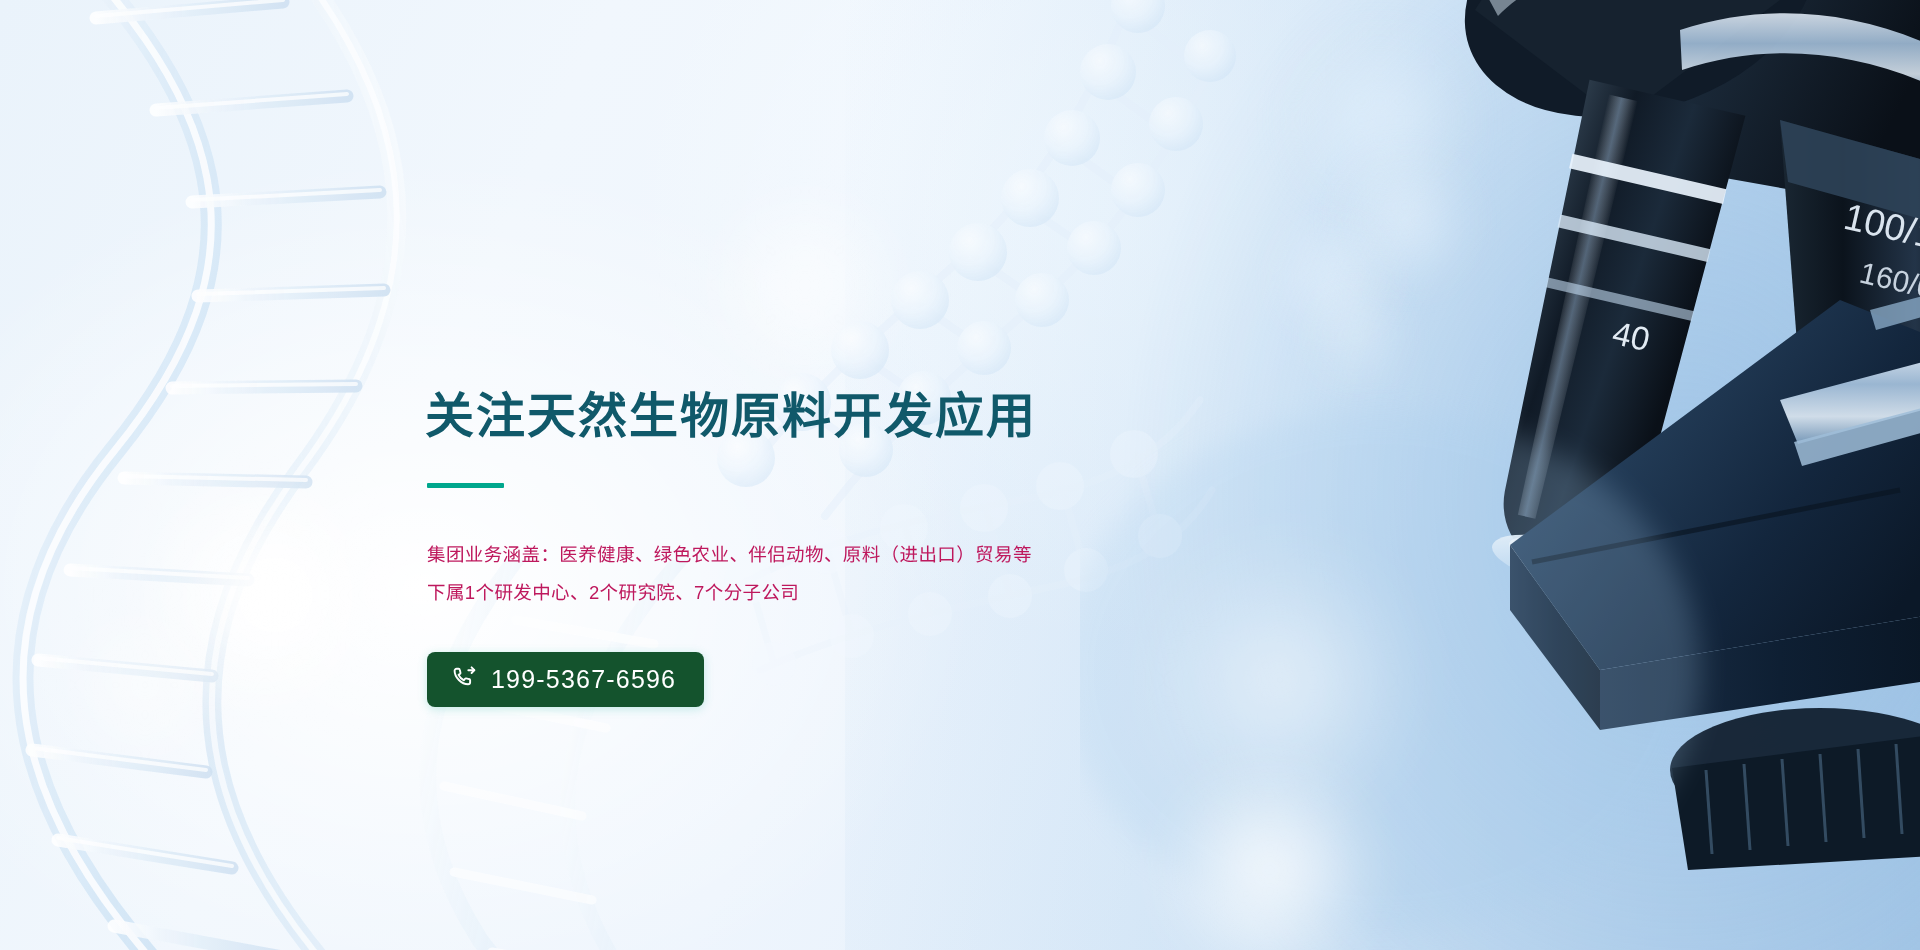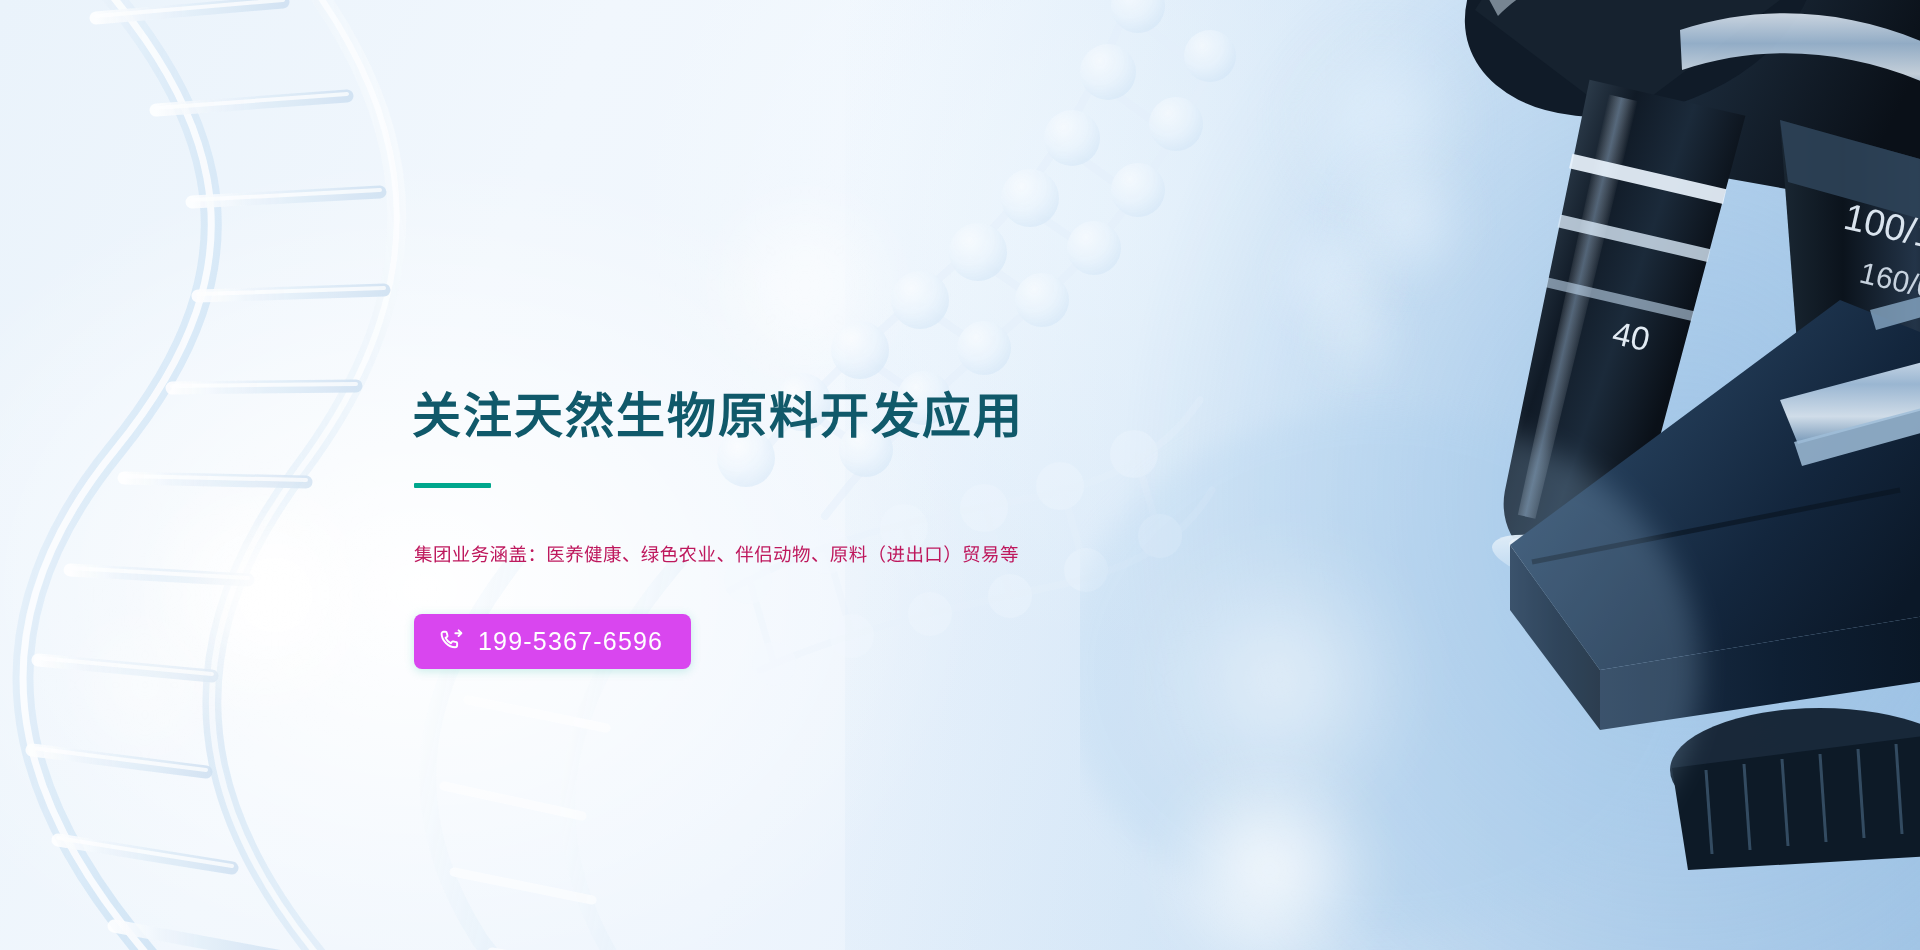"关注天然生物原料开发应用" .content { left: 412px -> 425px }
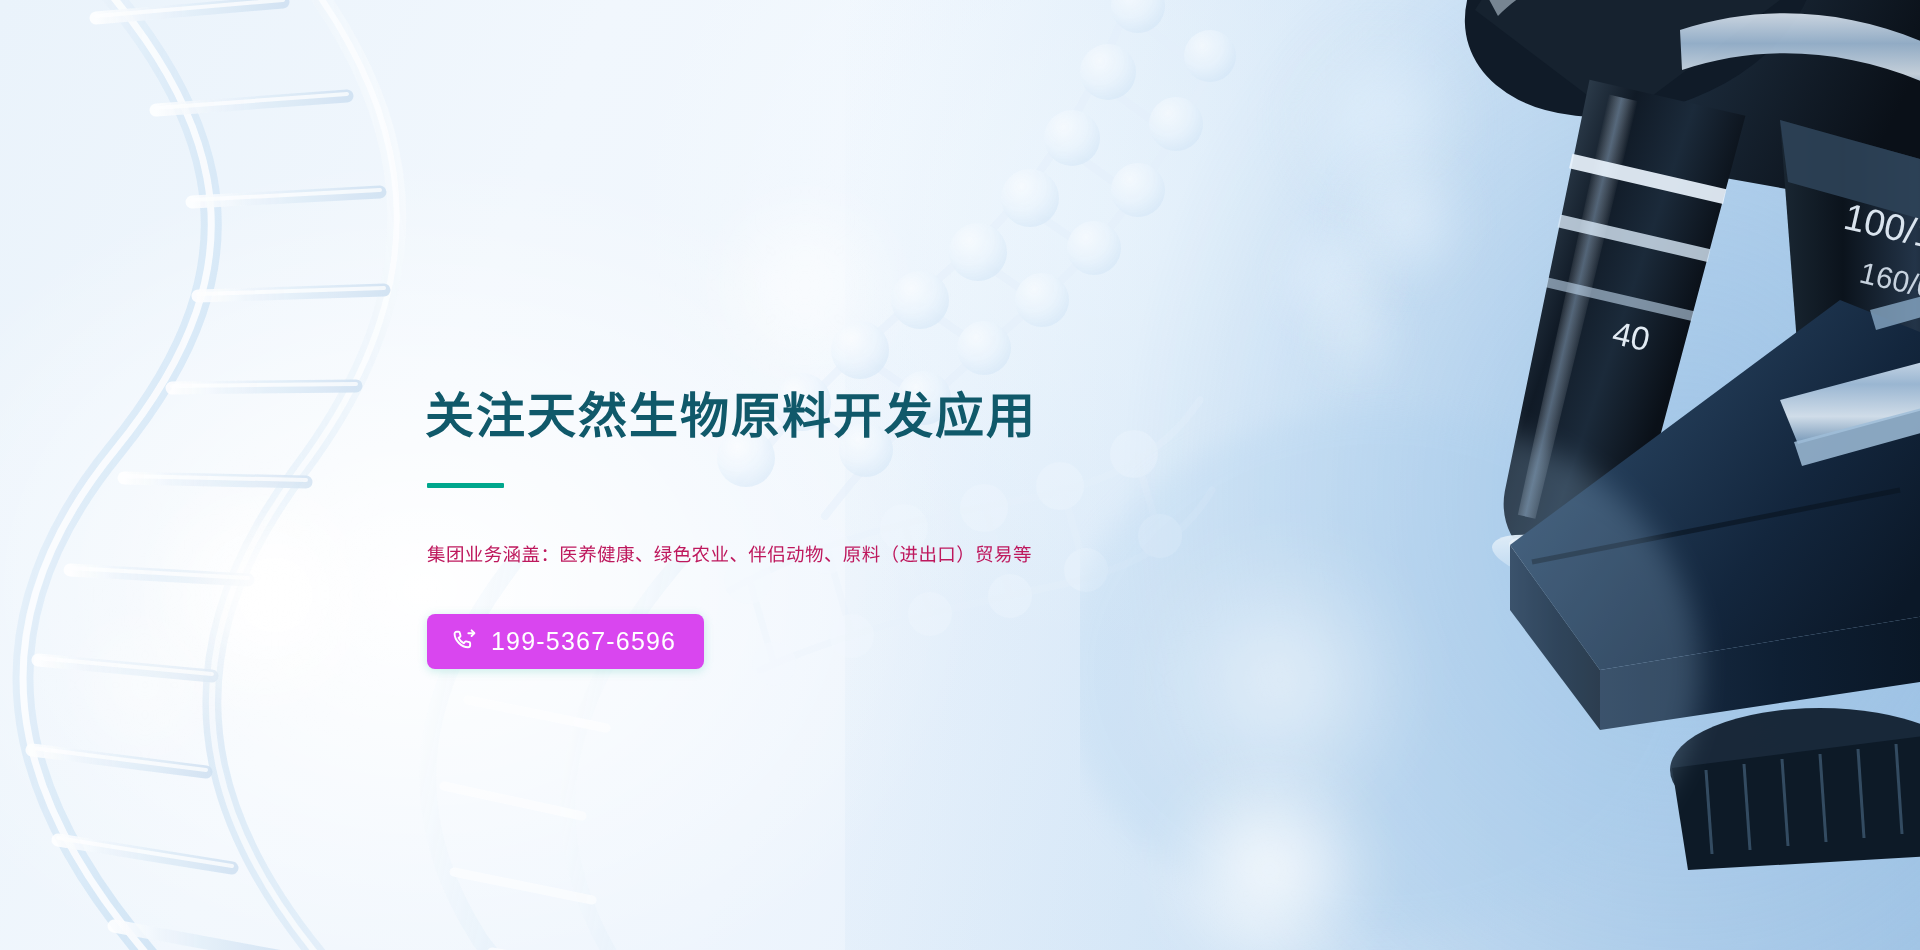"下属1个研发中心、2个研究院、7个分子公司" span.lede-line { html: none -> <span>下属1个研发中心、2个研究院、7个分子公司</span> }
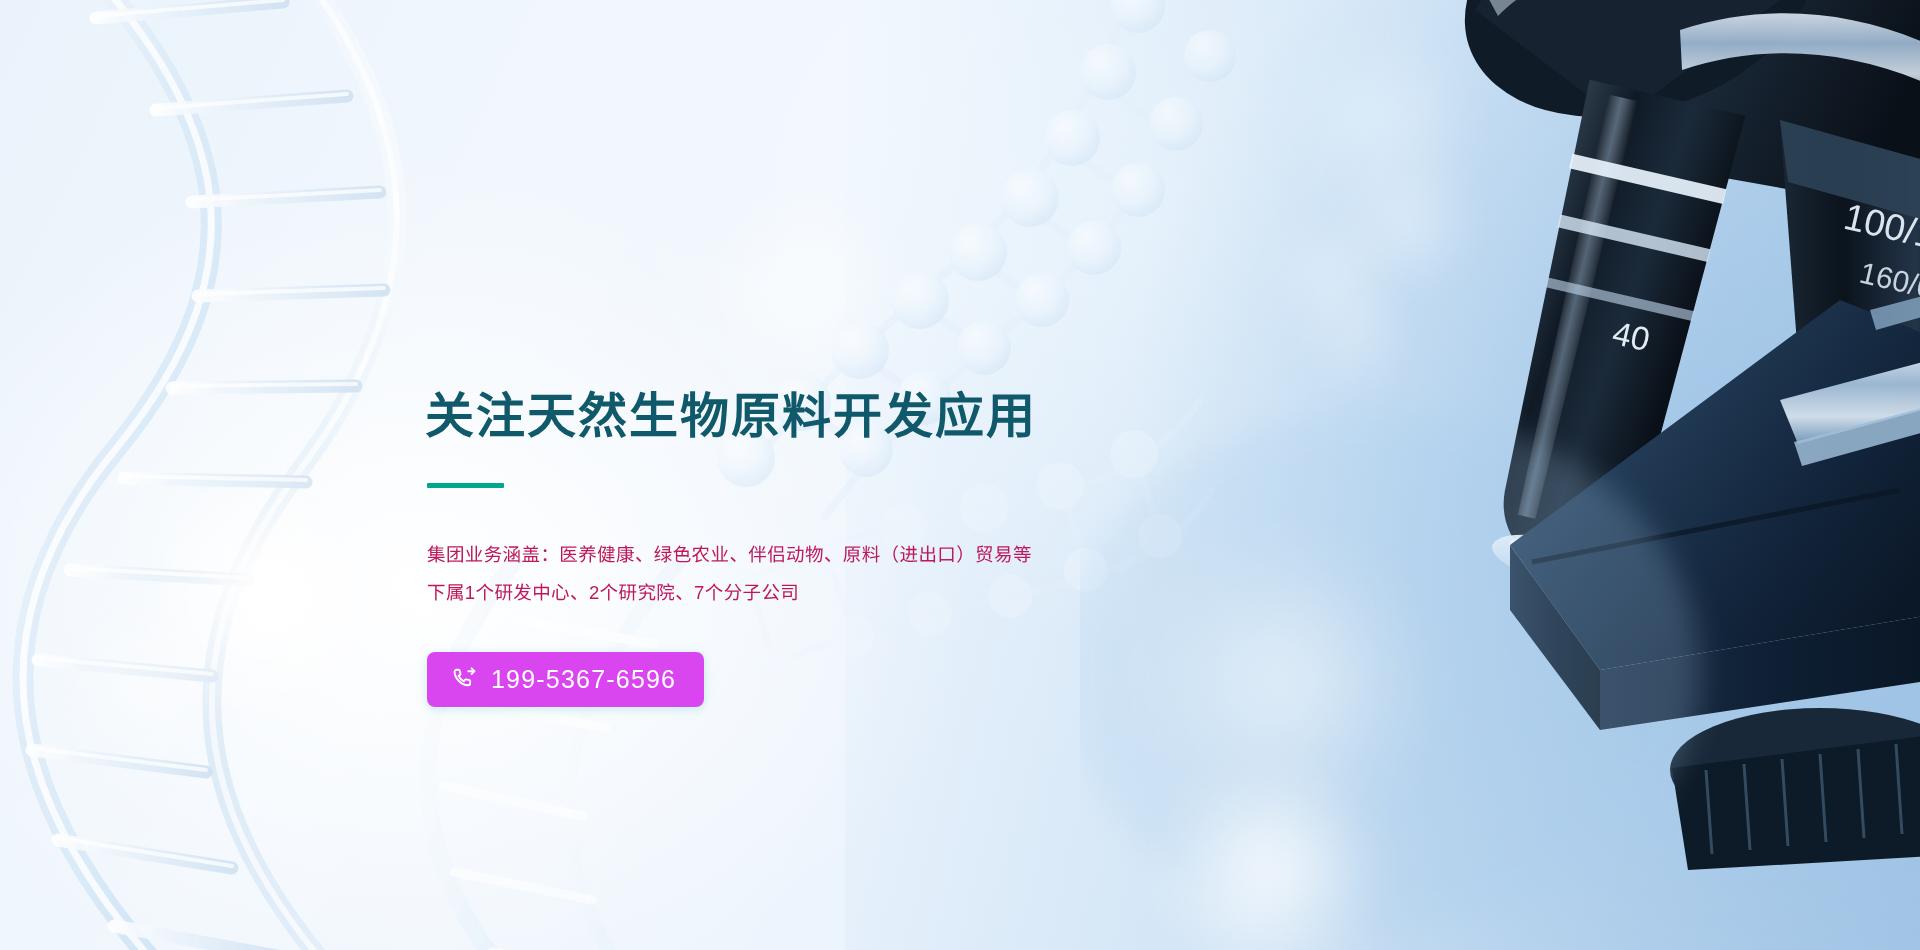"199-5367-6596" .call-btn { align-items: center -> flex-start; background: #d946ef -> #14532d }
